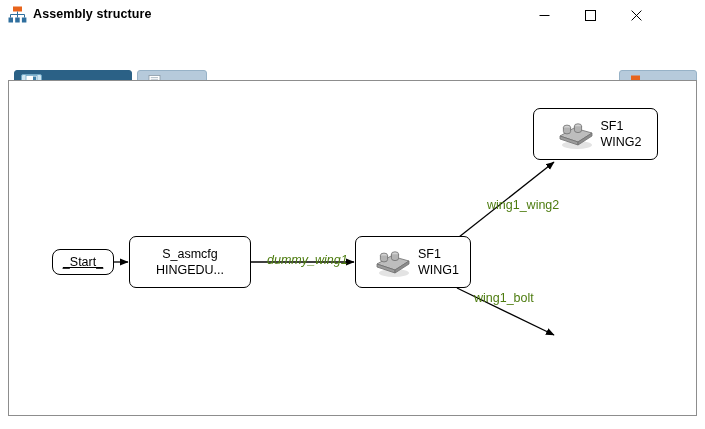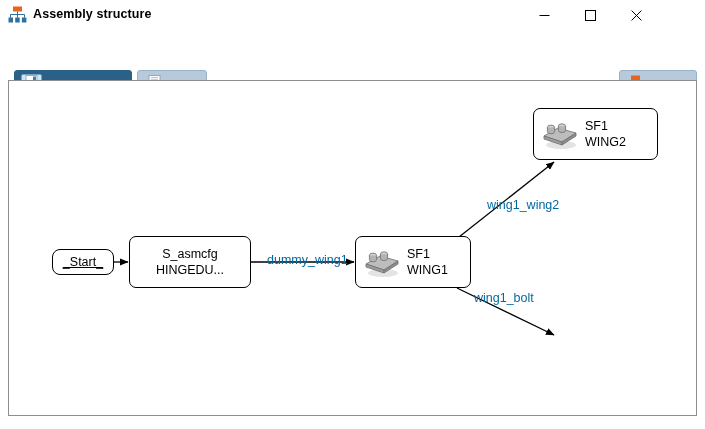"SF1" .node-rounded { justify-content: none -> center }
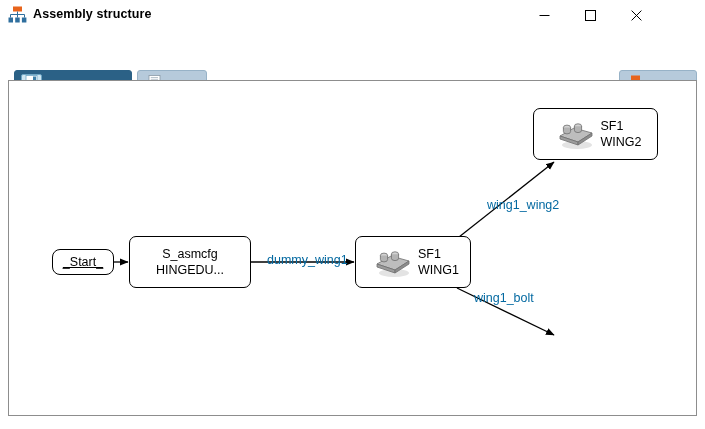"wing1_wing2" .edge-label { color: #0369a1 -> #4d7c0f }
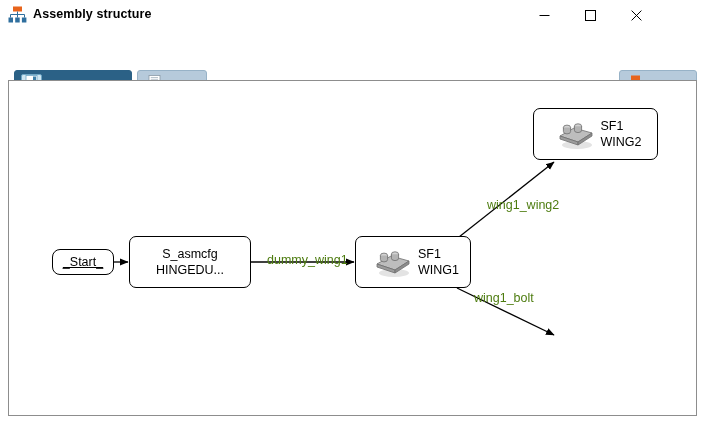"dummy_wing1" #label-dummy-wing1 { font-style: none -> italic }
